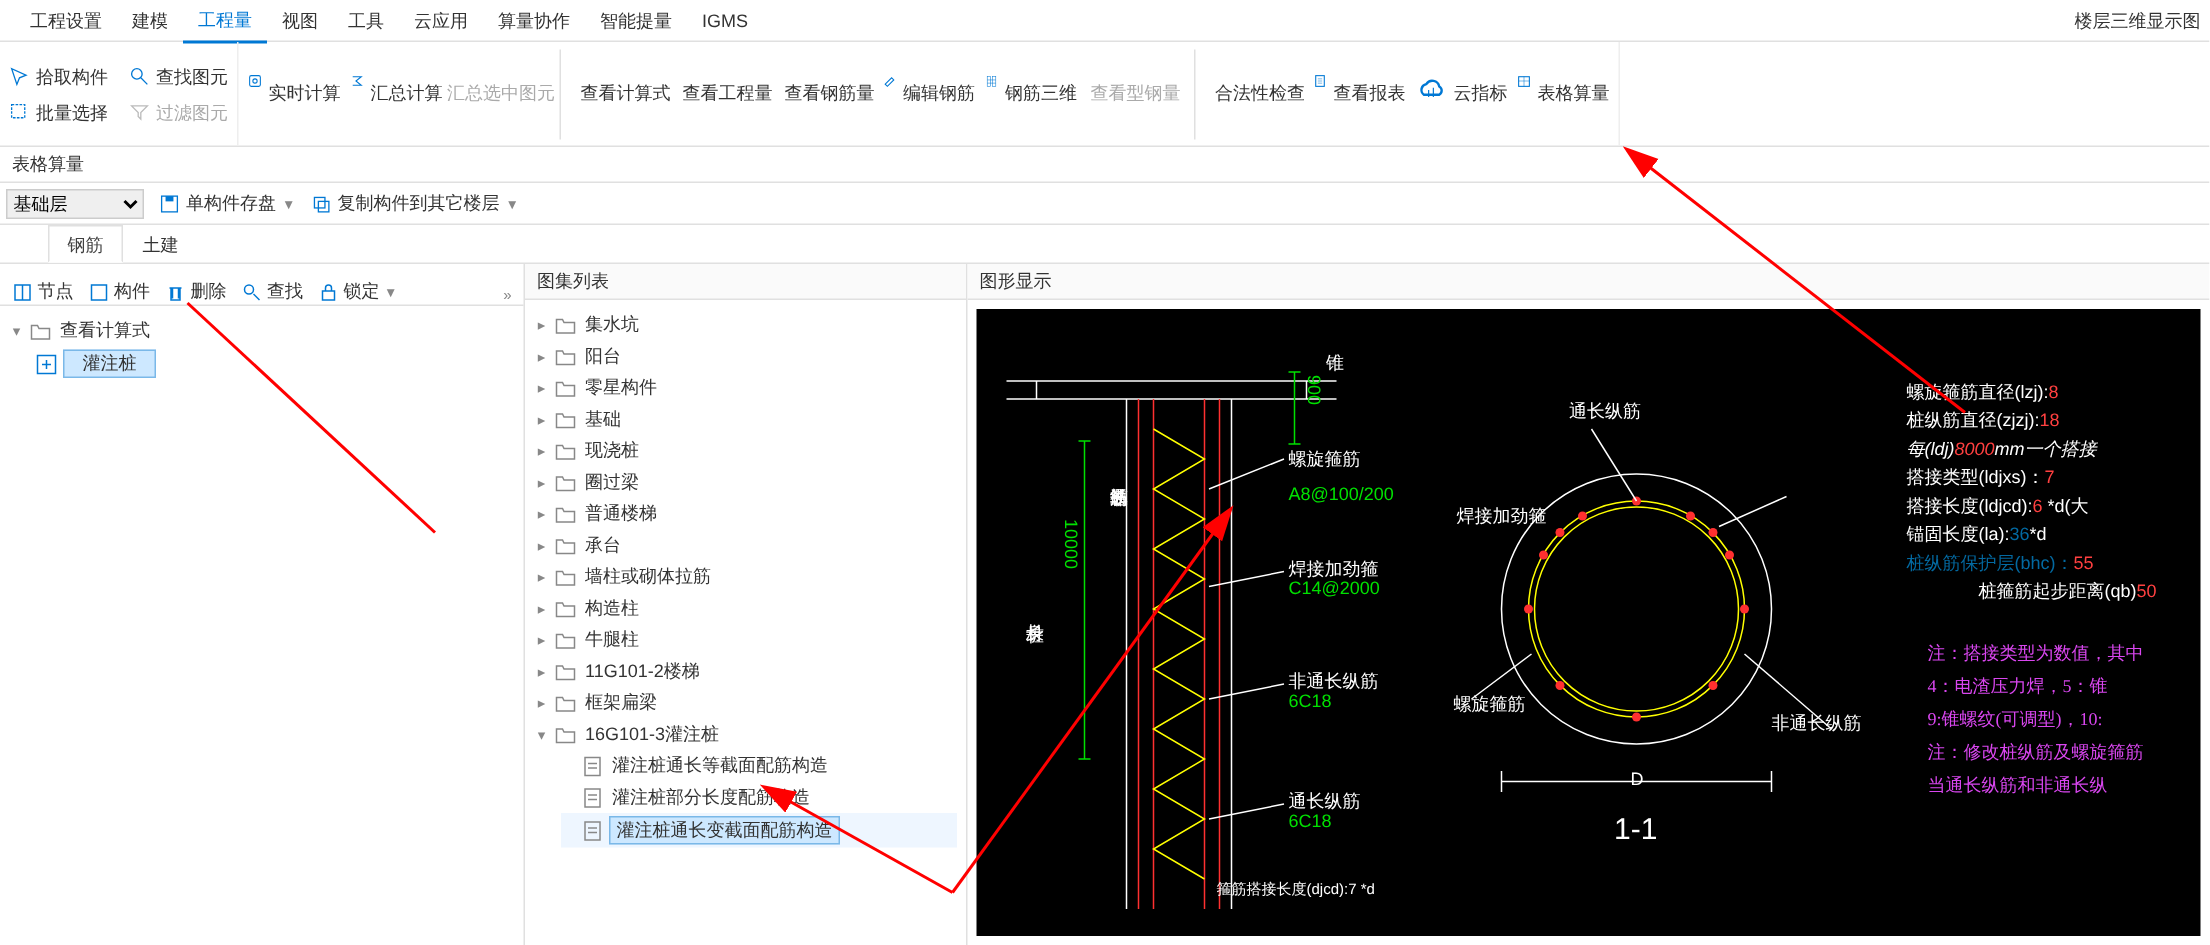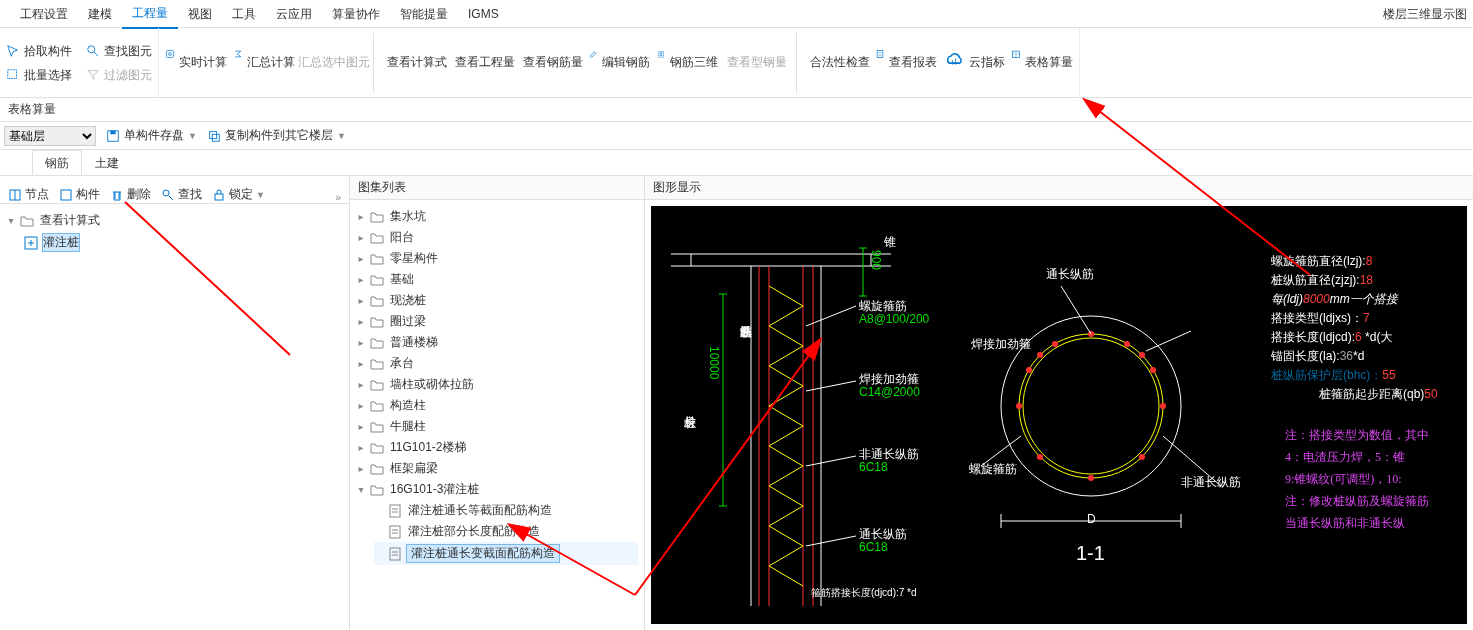"灌注桩" .tree-item.selected > .item-label { padding: 0 0 -> 0 12px }
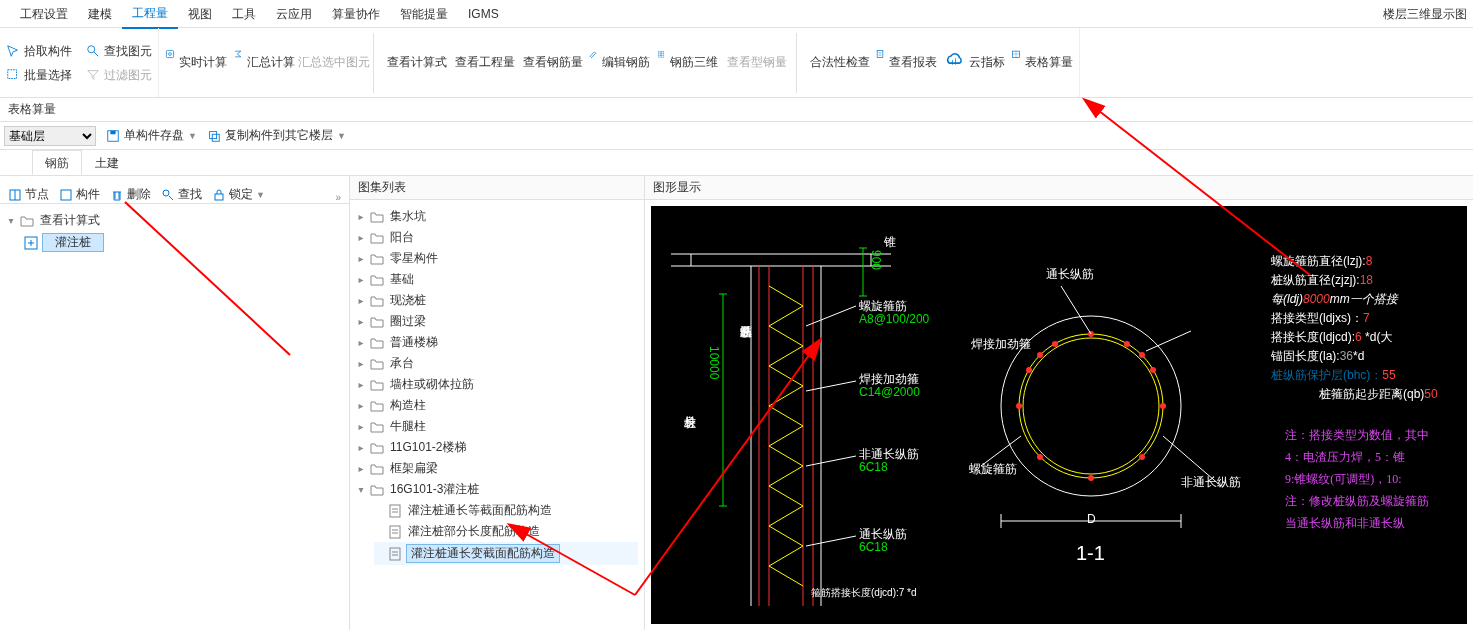"A8@100/200" div.vp-text { top: 106px -> 116px }
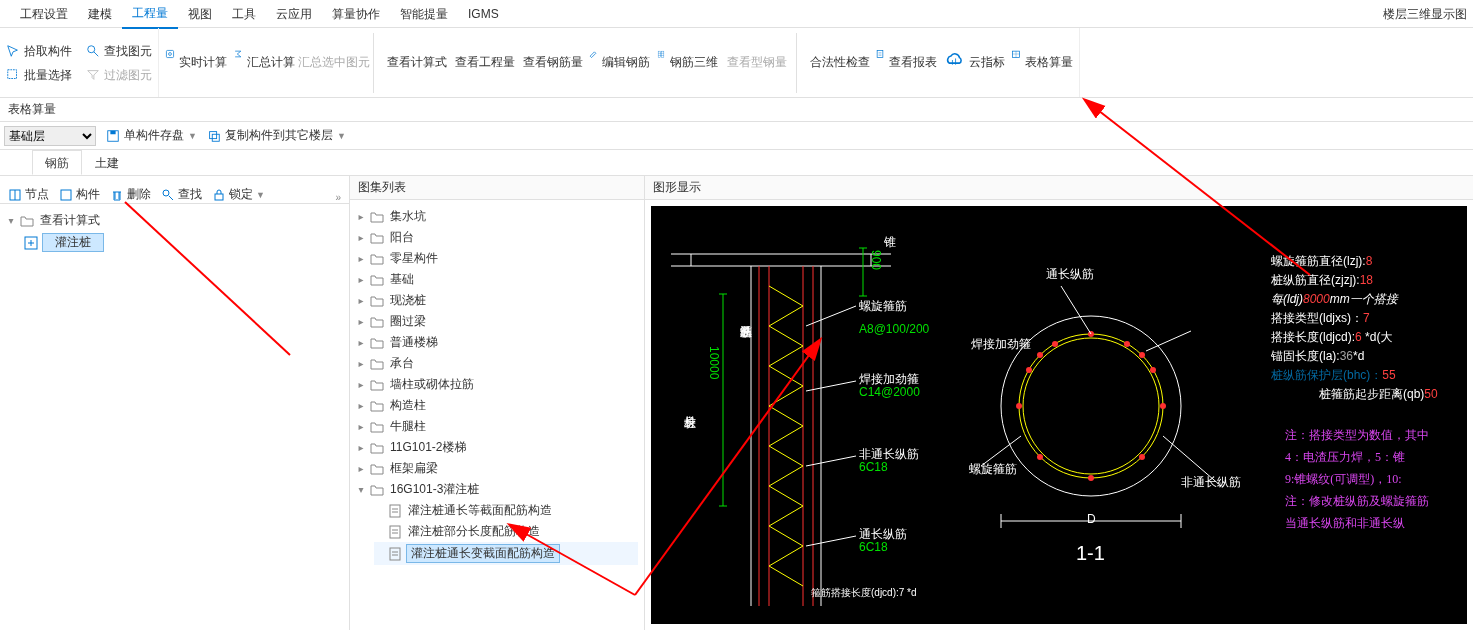"36" span { color: #a3a3a3 -> #0369a1 }
